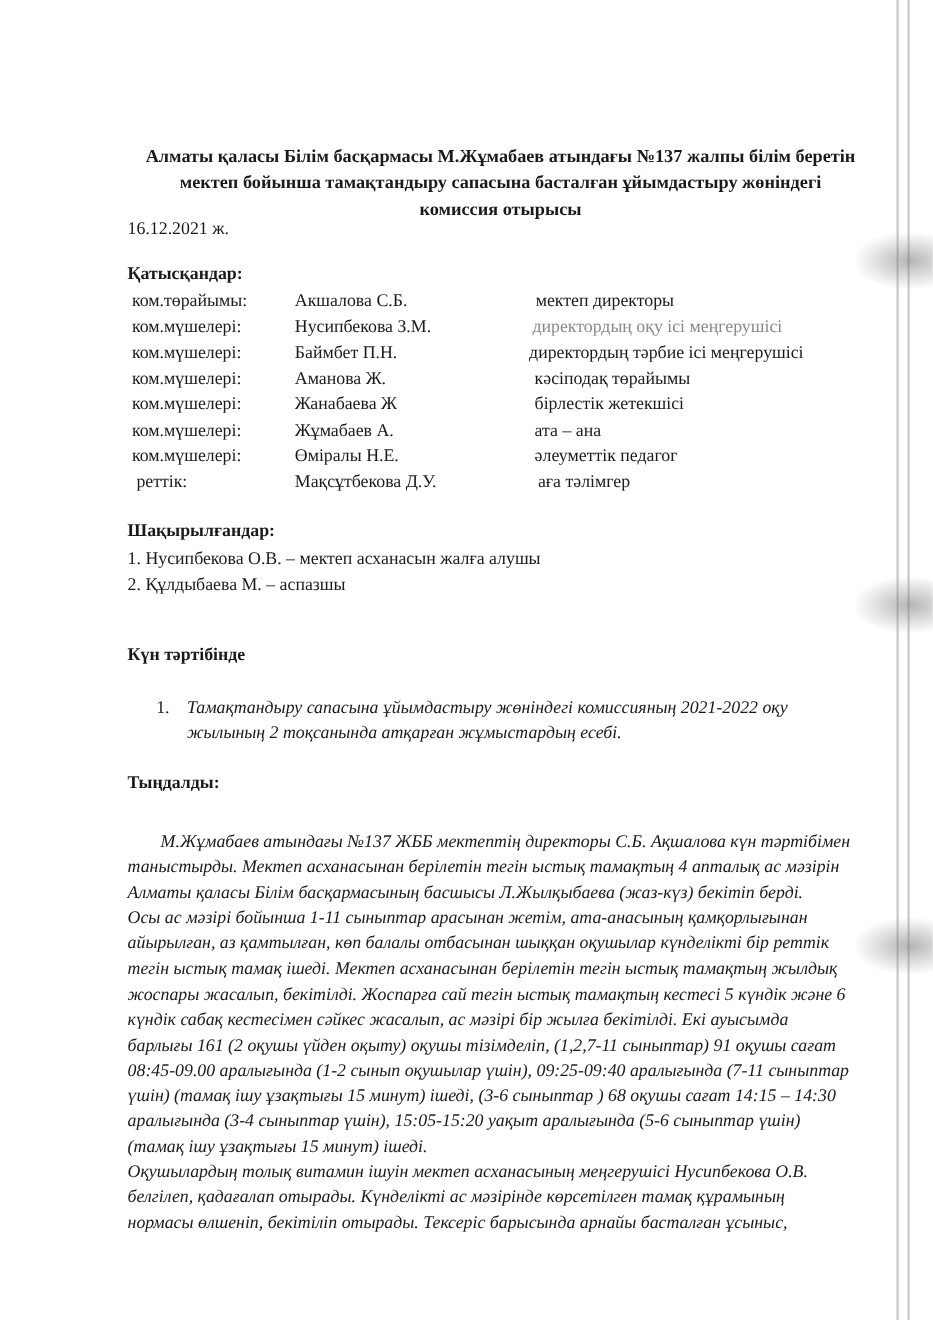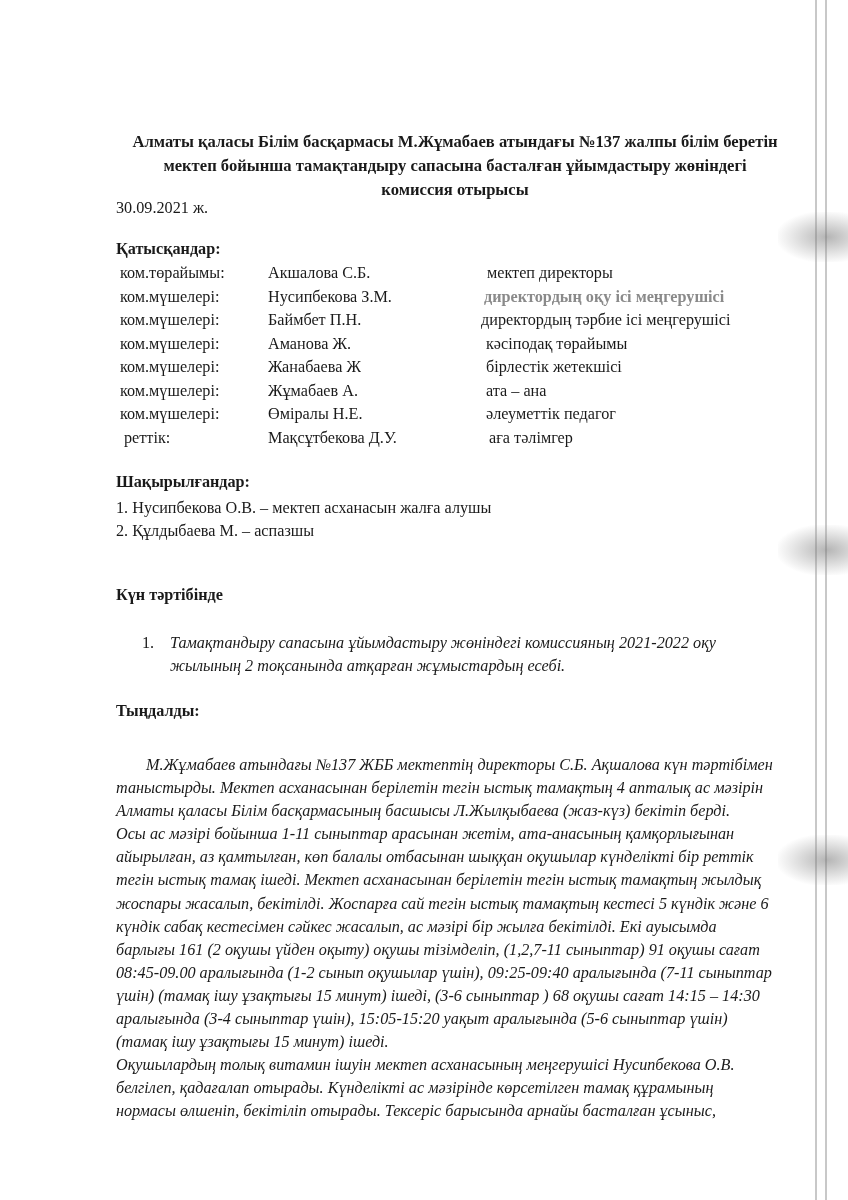"30.09.2021 ж." div.date { text: 30.09.2021 -> 16.12.2021 }
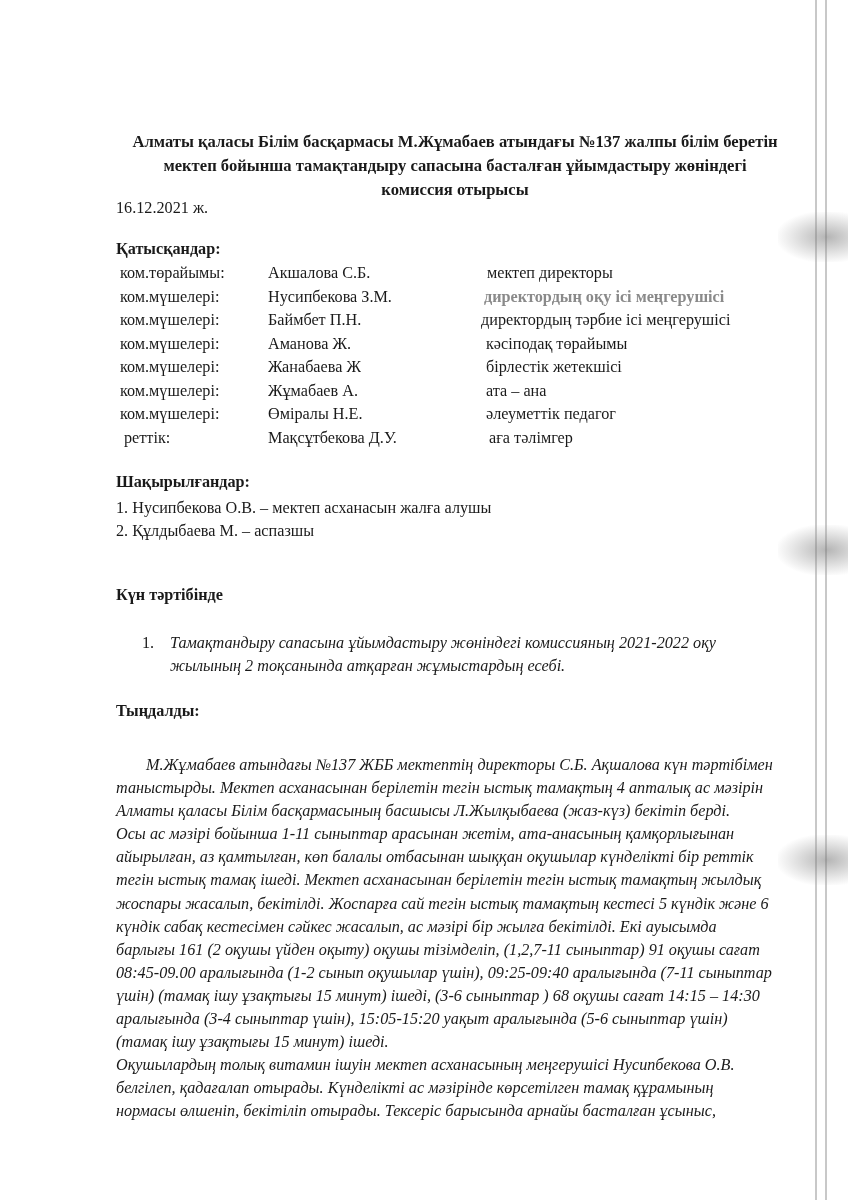"директордың оқу ісі меңгерушісі" .faint { font-weight: bold -> none }
